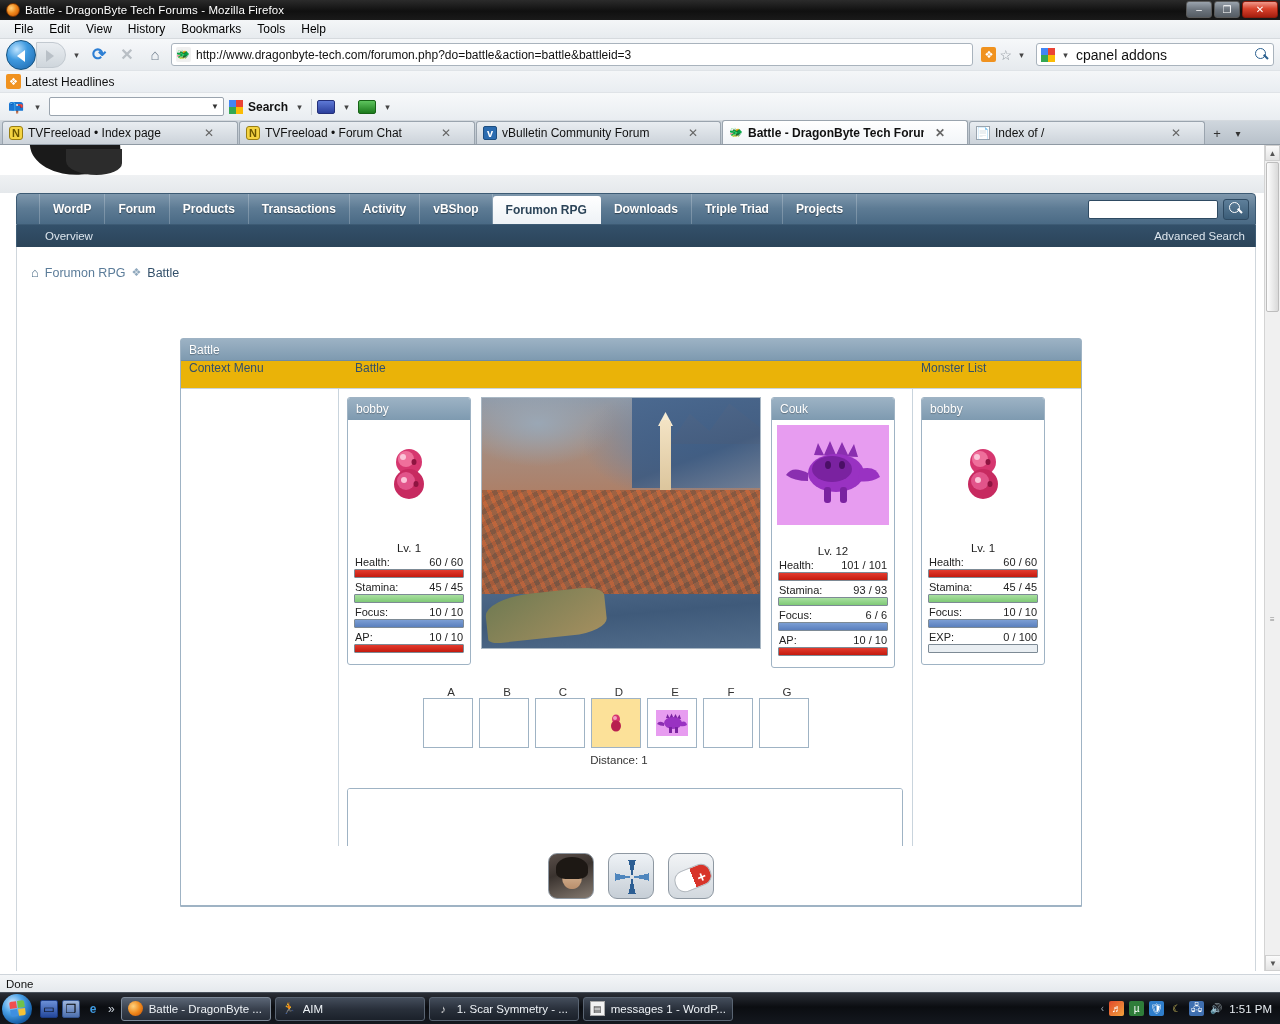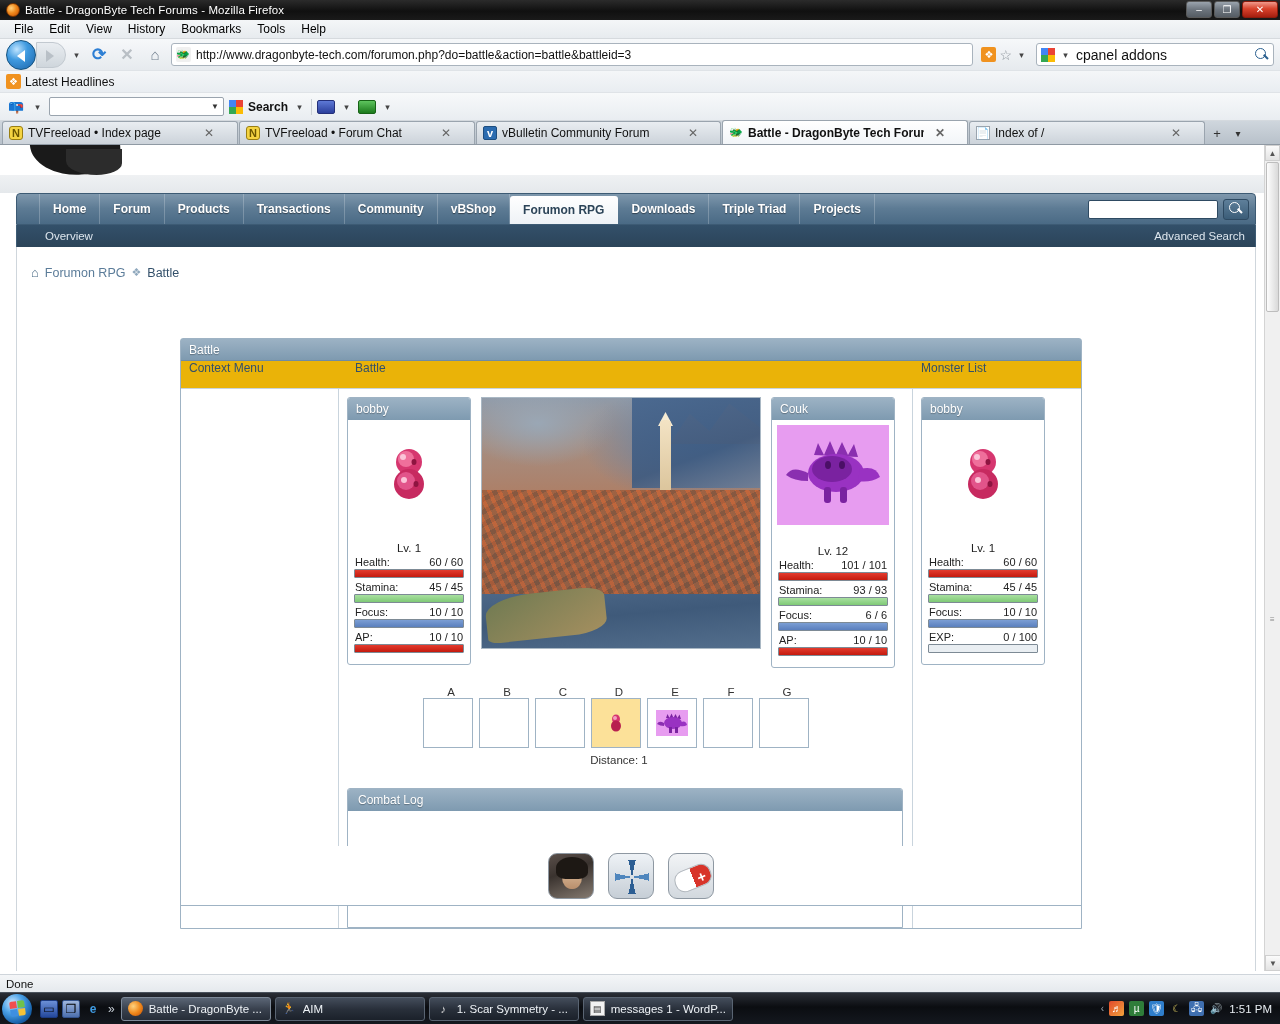"Home" div.navitem { text: Home -> WordP }
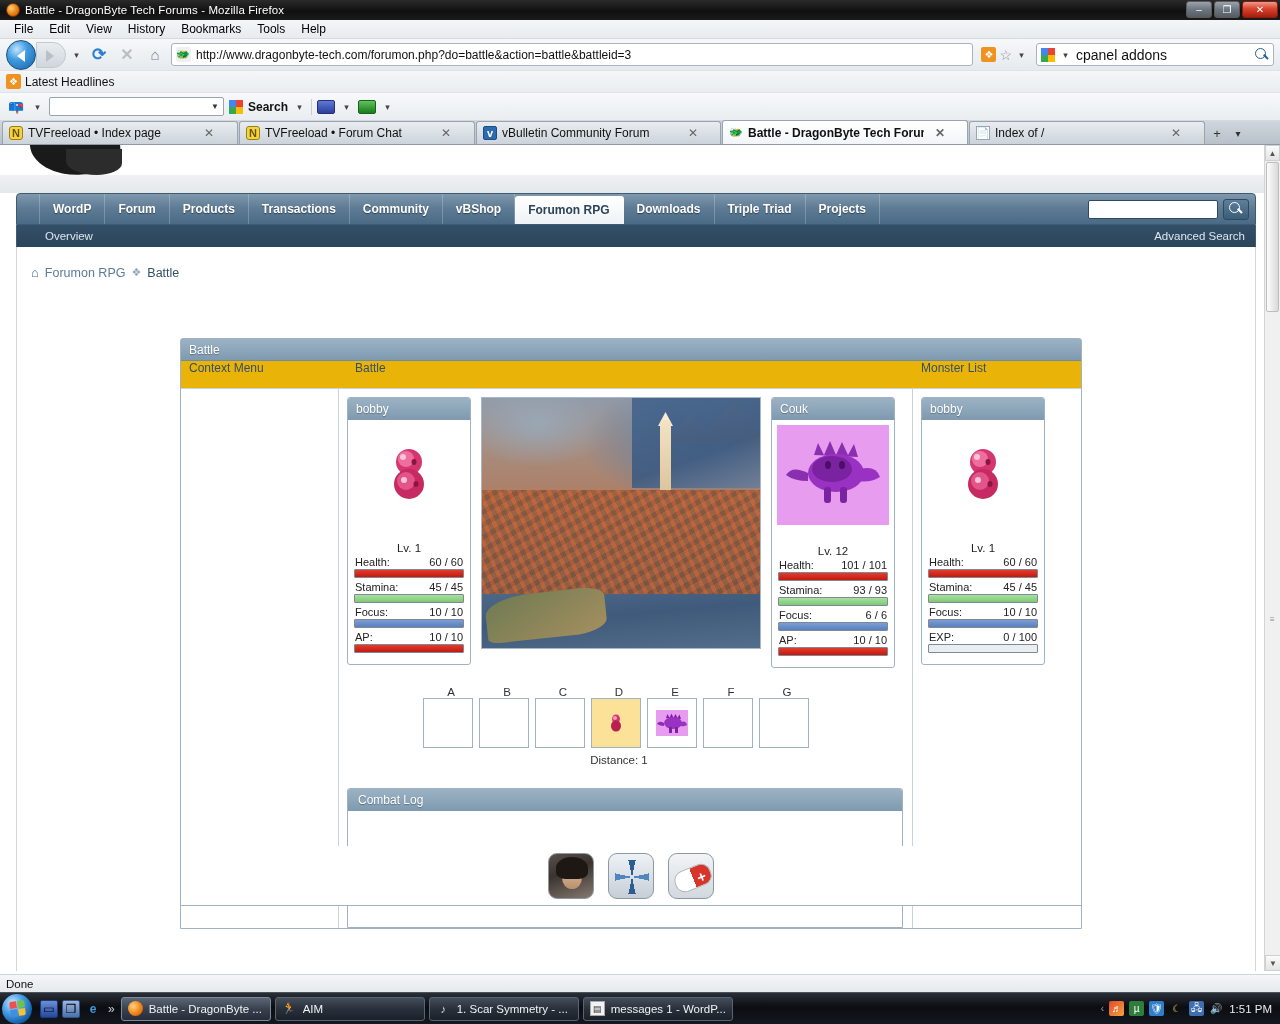"Community" div.navitem { text: Community -> Activity }
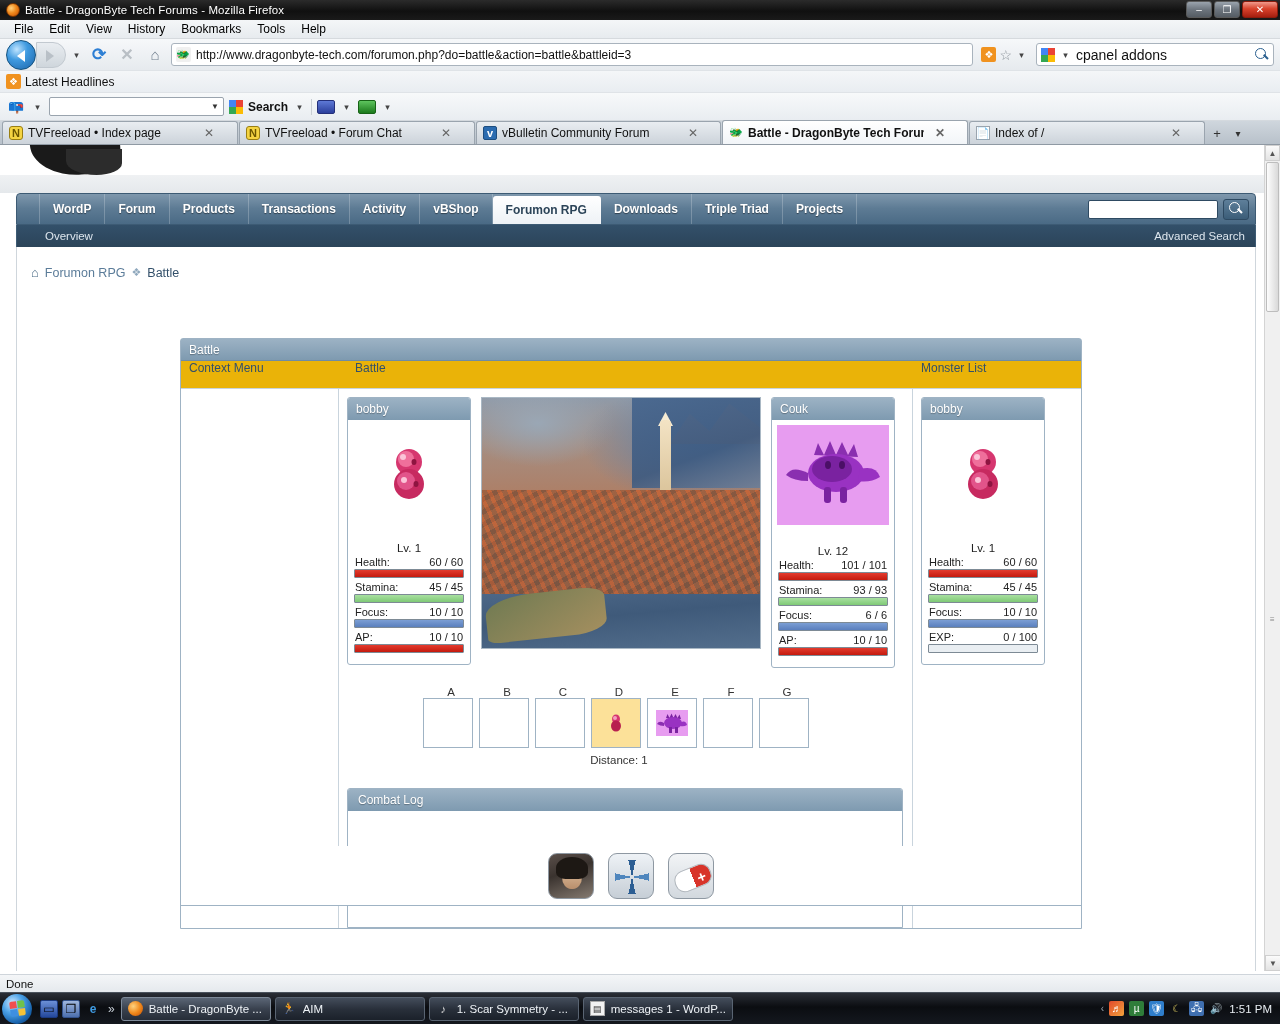"Combat Log" div.lhead { html: <div>Combat Log</div> -> none }
